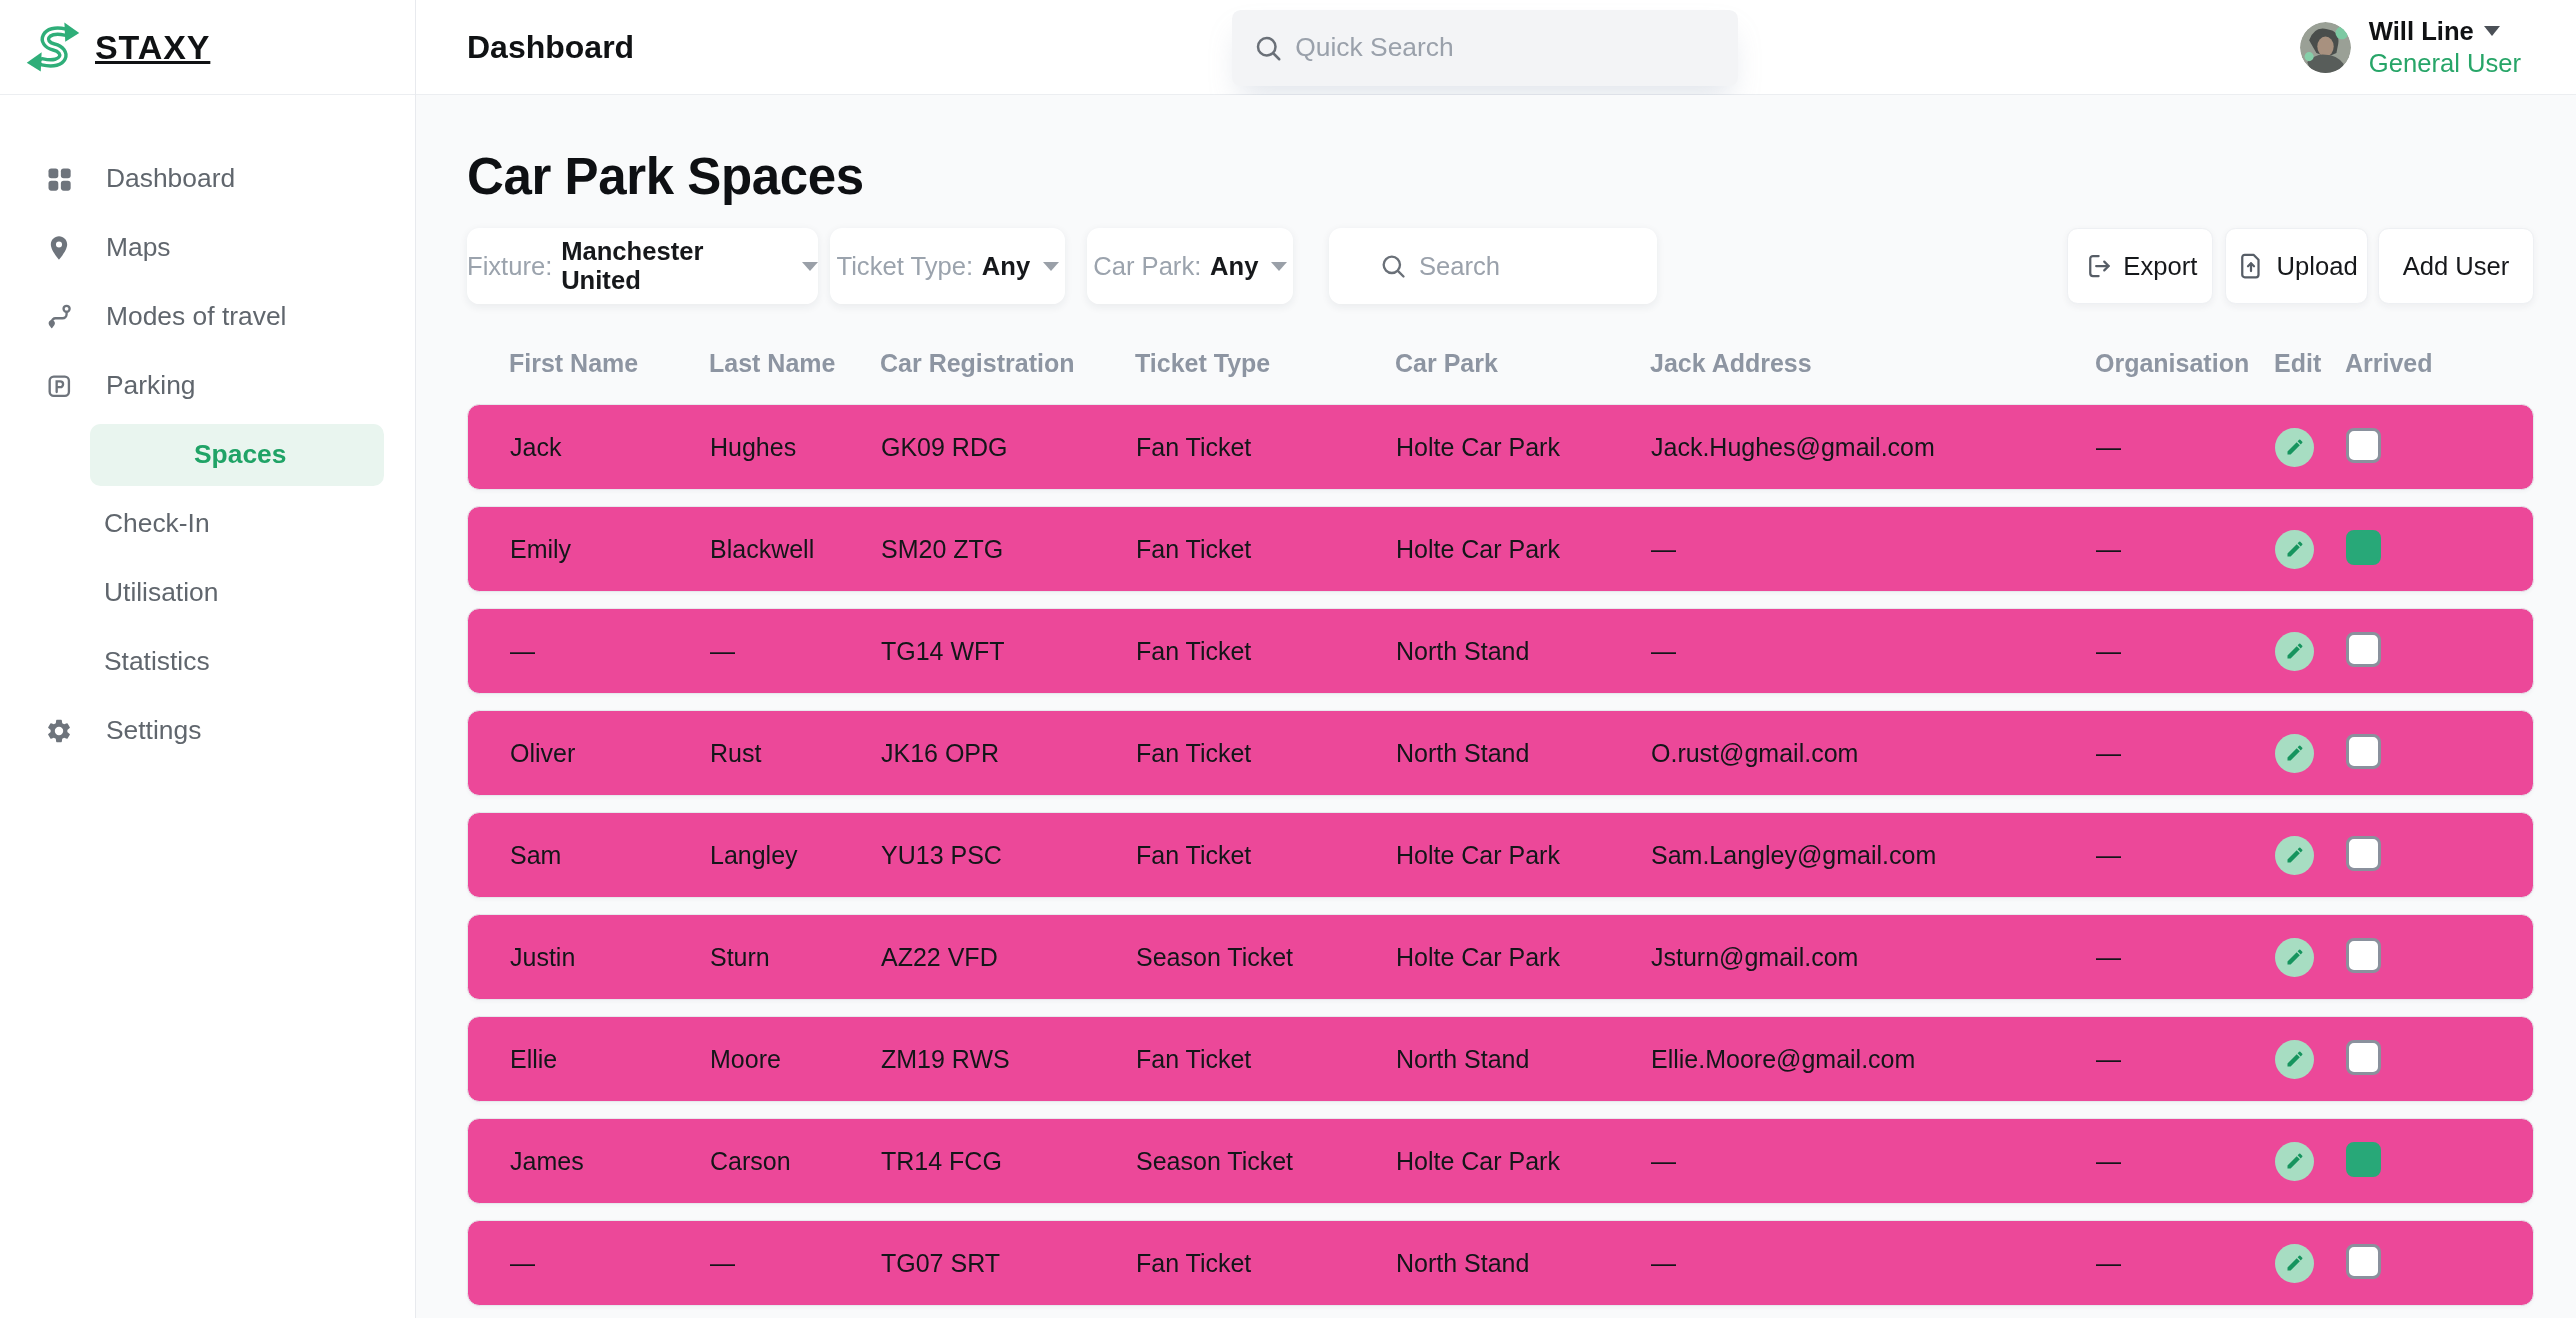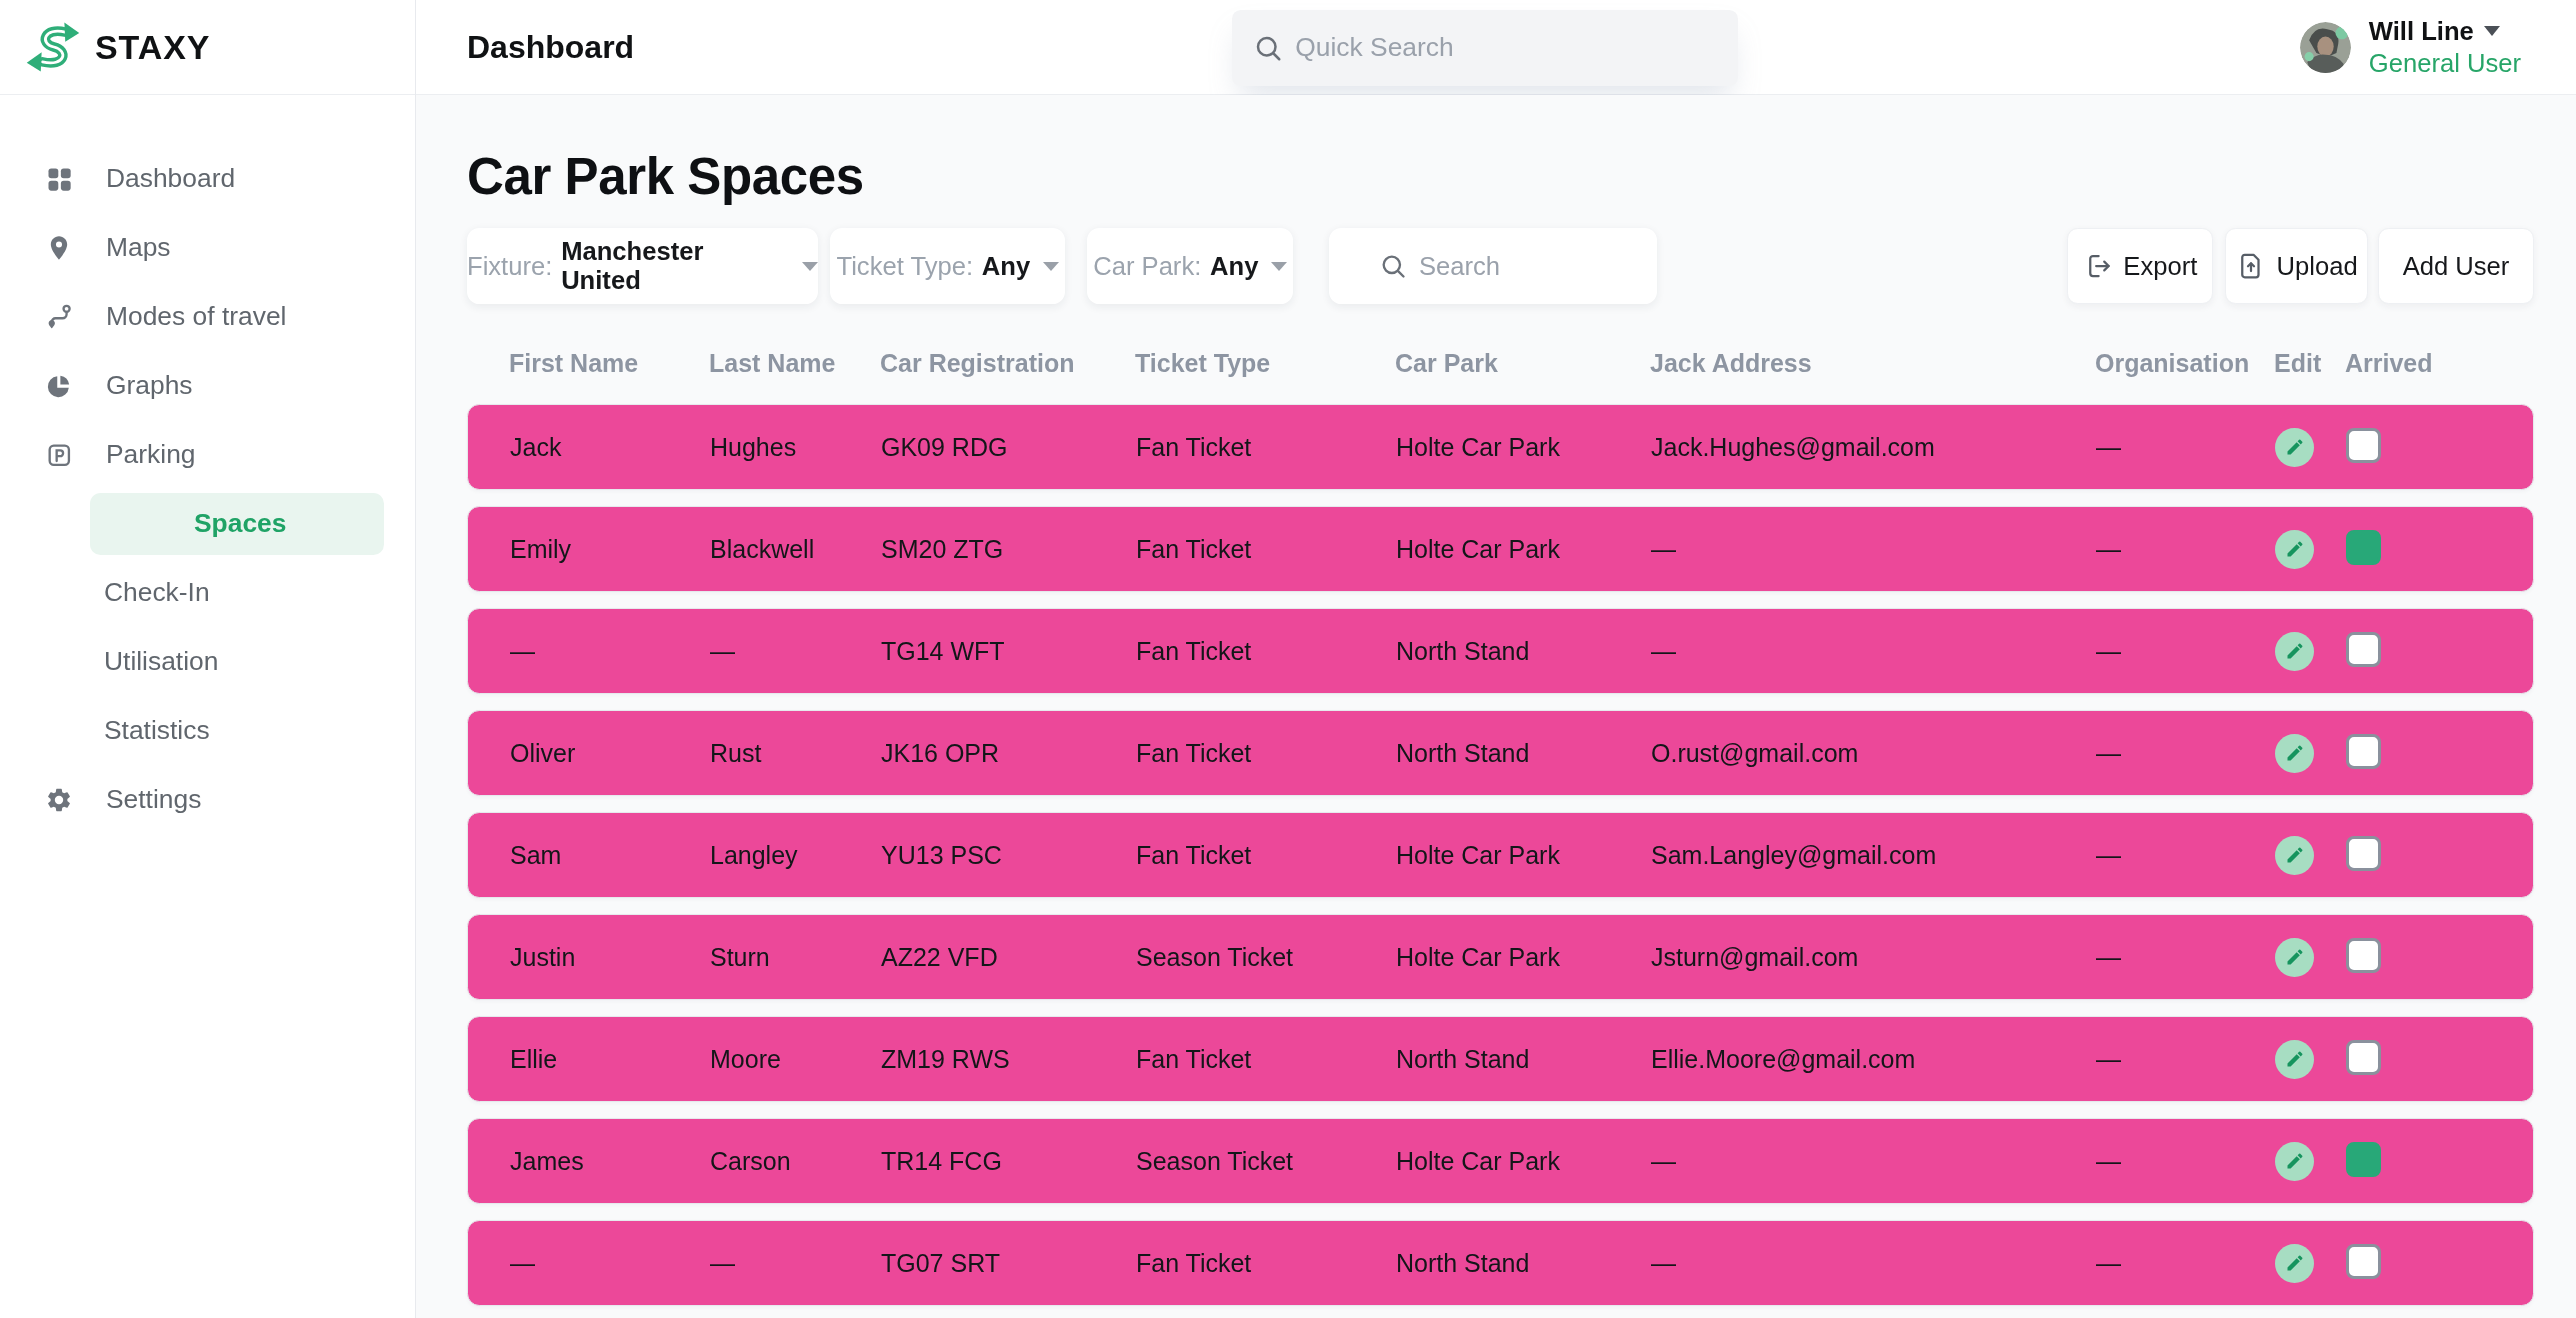"STAXY" .brand-name { text-decoration: none -> underline }
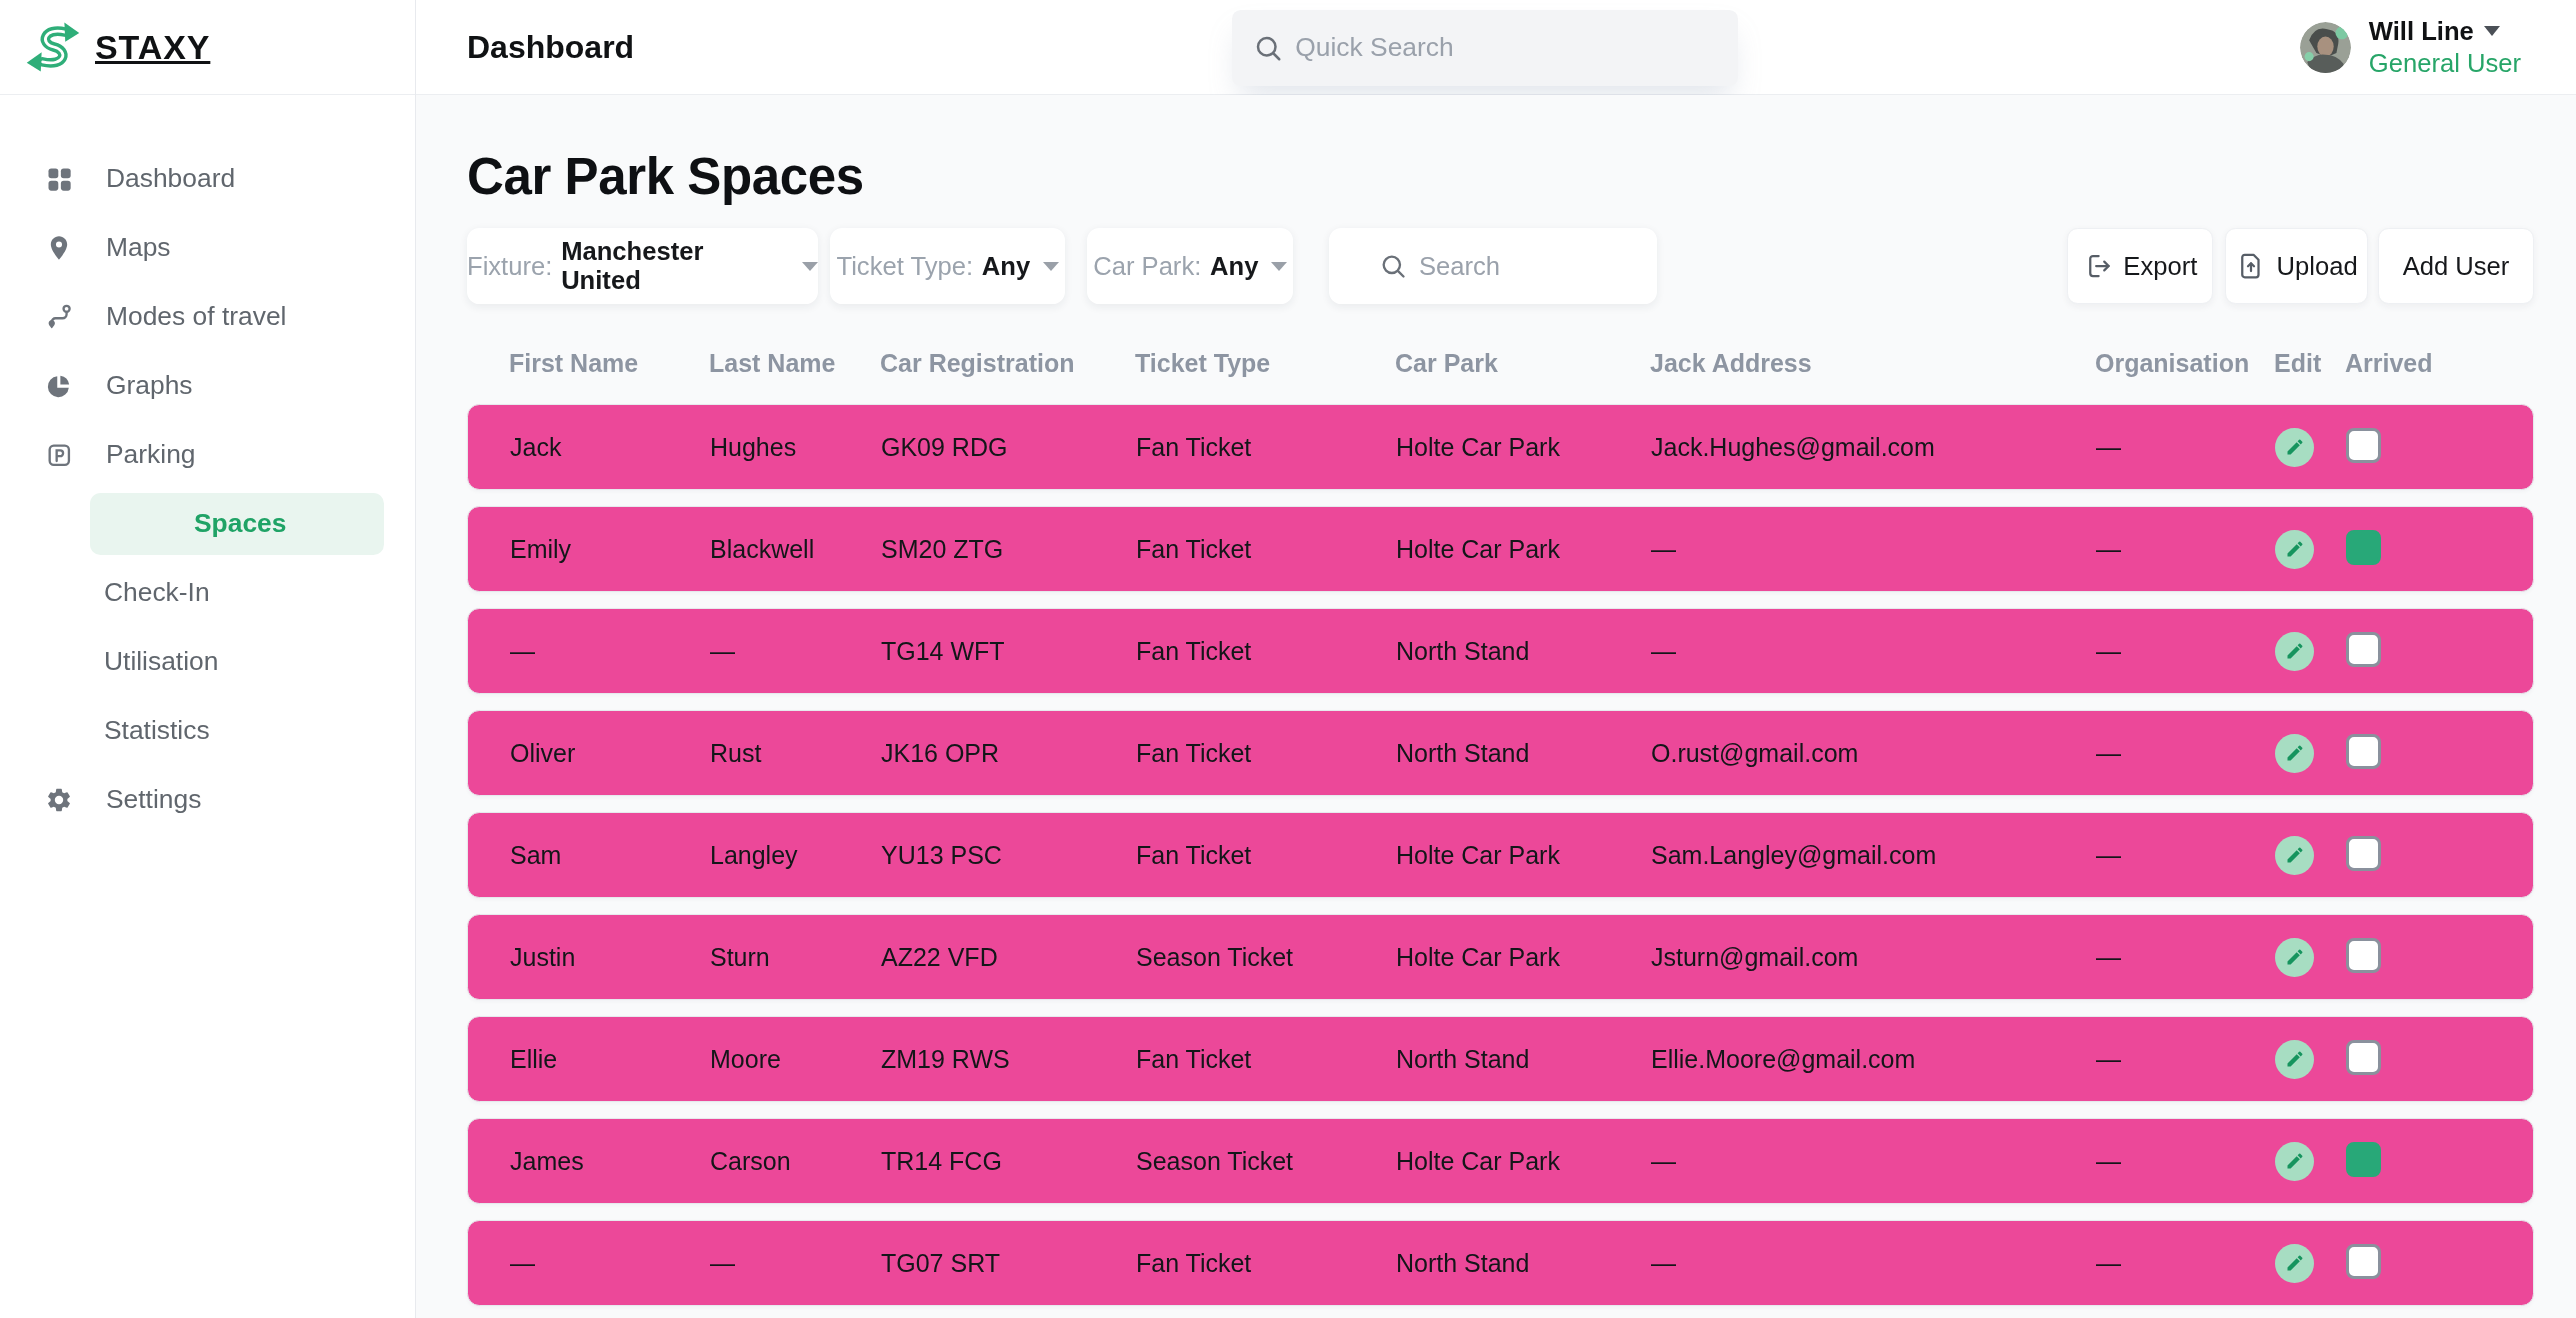"Graphs" div.nav-item { html: <div> <span> <svg> <path></path> <path></path> </svg> </span> <span>Graphs</span> </div> -> none }
